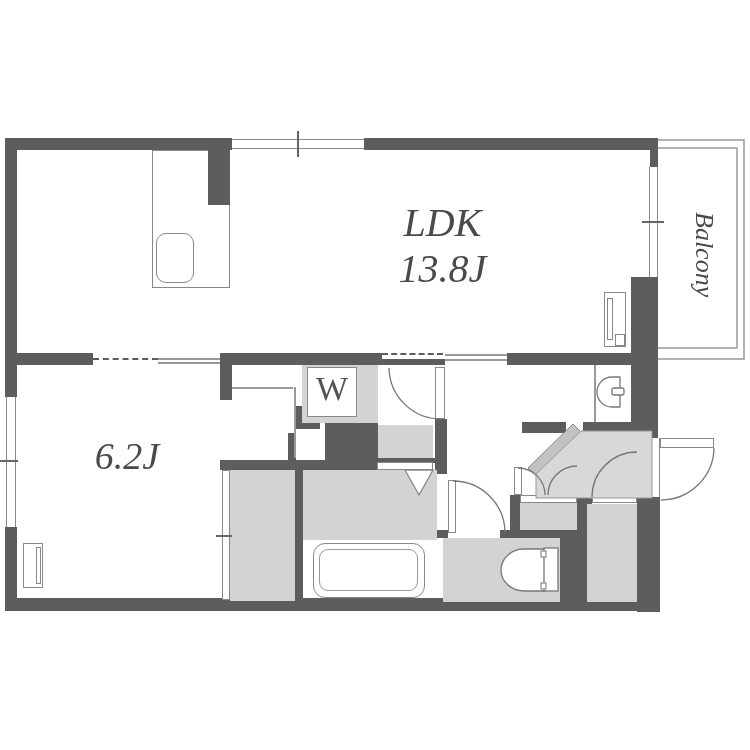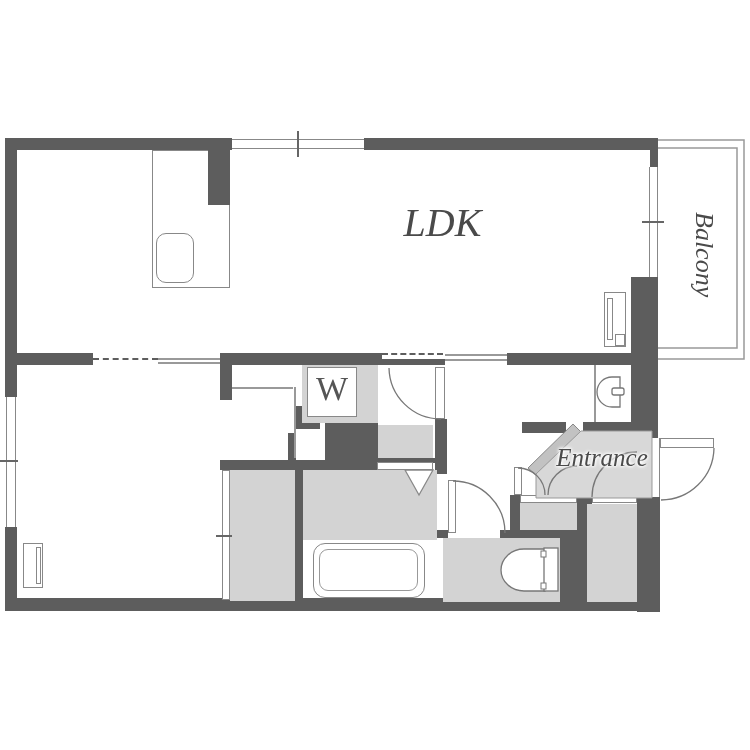"13.8J" div { html: none -> <div>13.8J</div> }
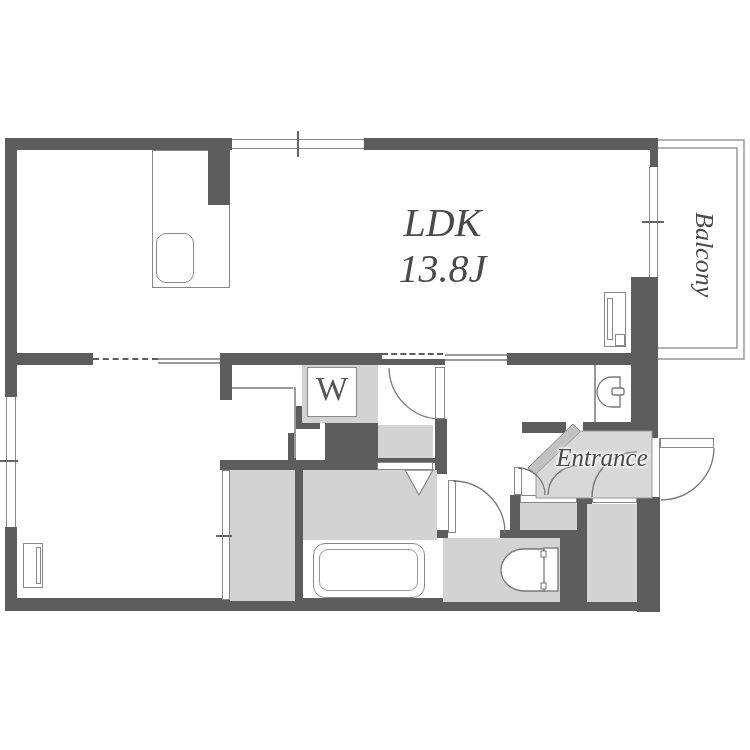"6.2J" div { html: none -> <div>6.2J</div> }
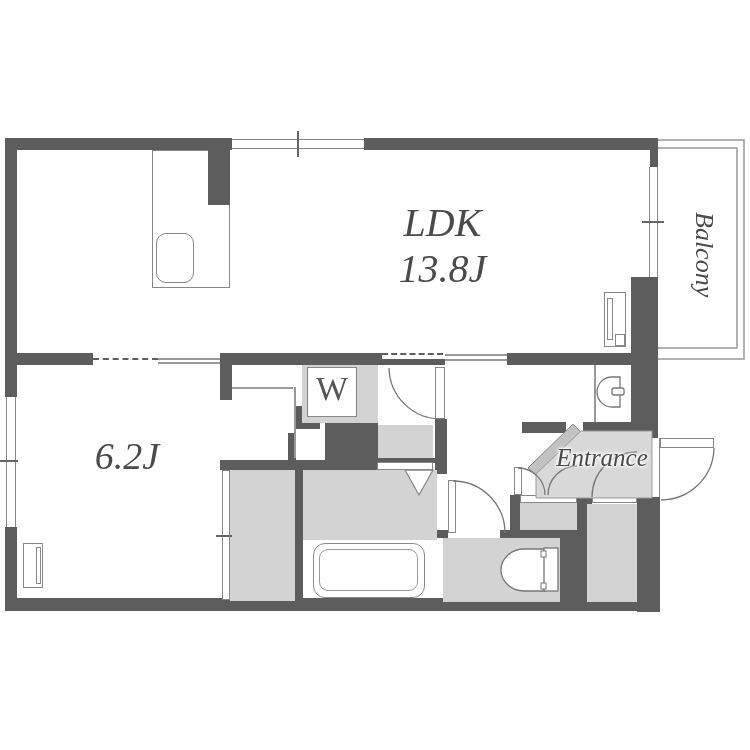"Entrance" div.label { html: <div>Entrance</div> -> none }
